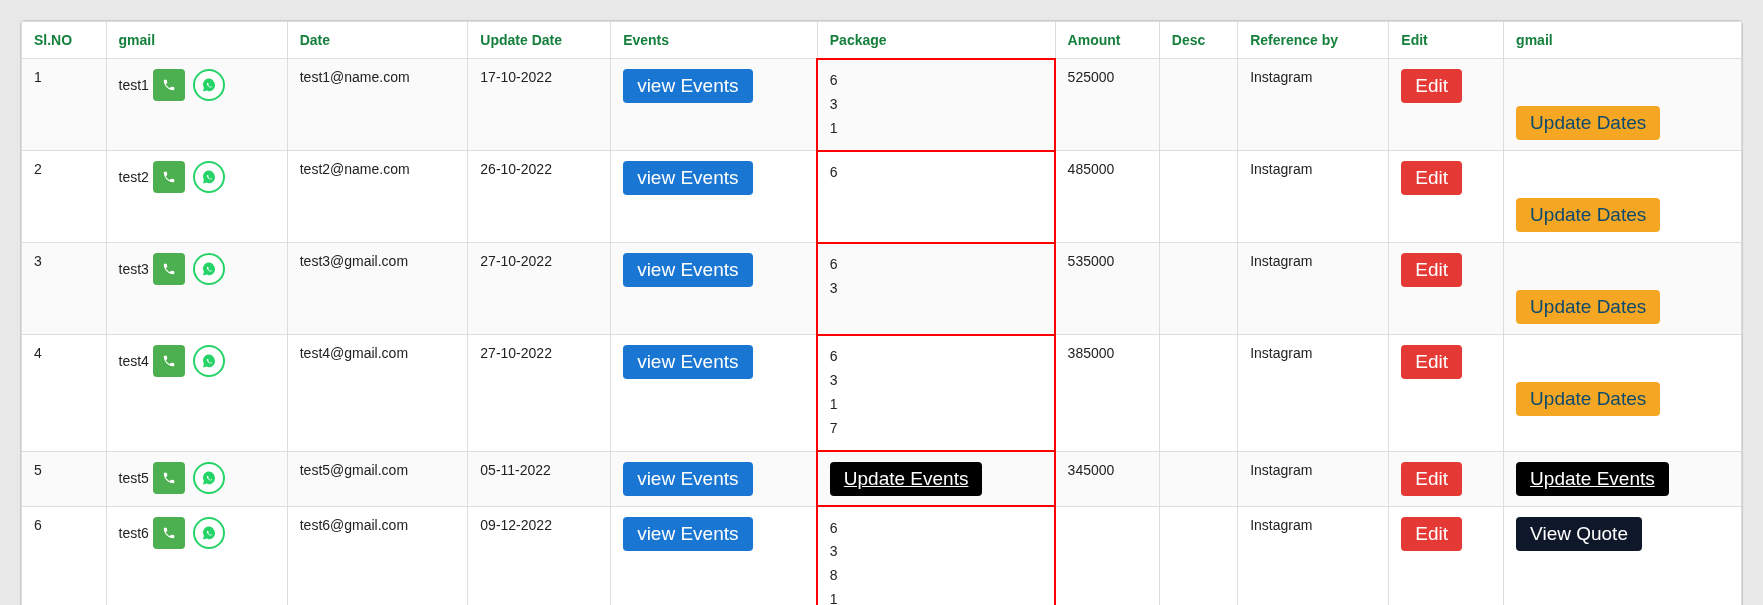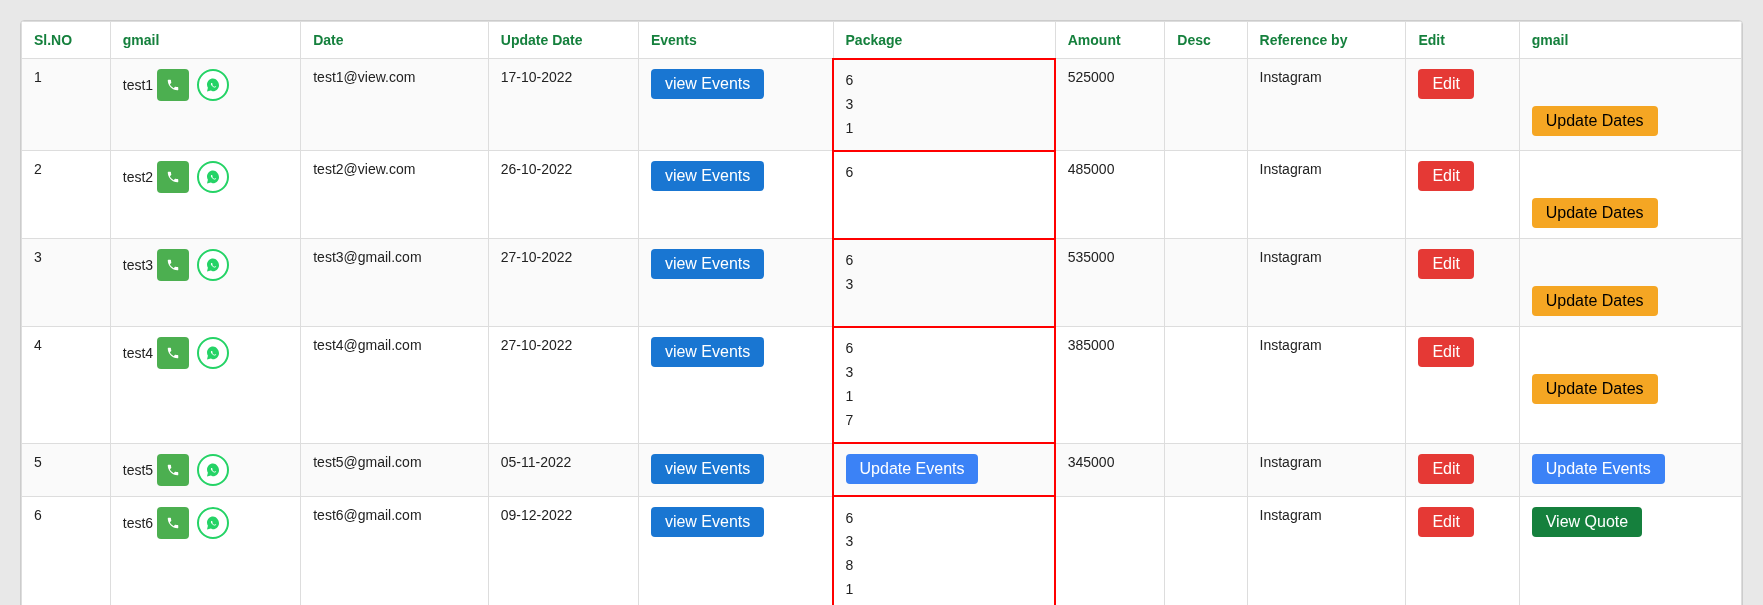"test1@view.com" td { text: test1@view.com -> test1@name.com }
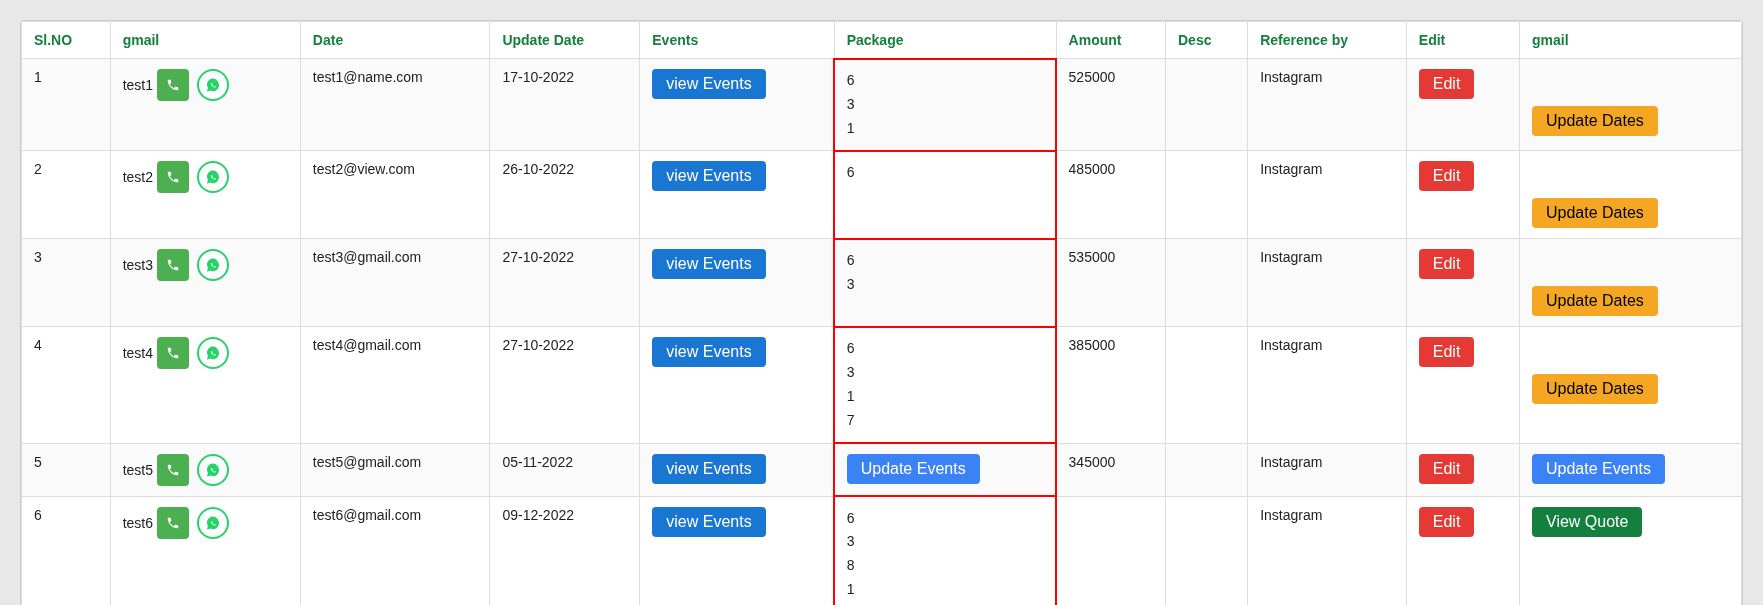"view Events" .btn { font-size: 16px -> 19px }
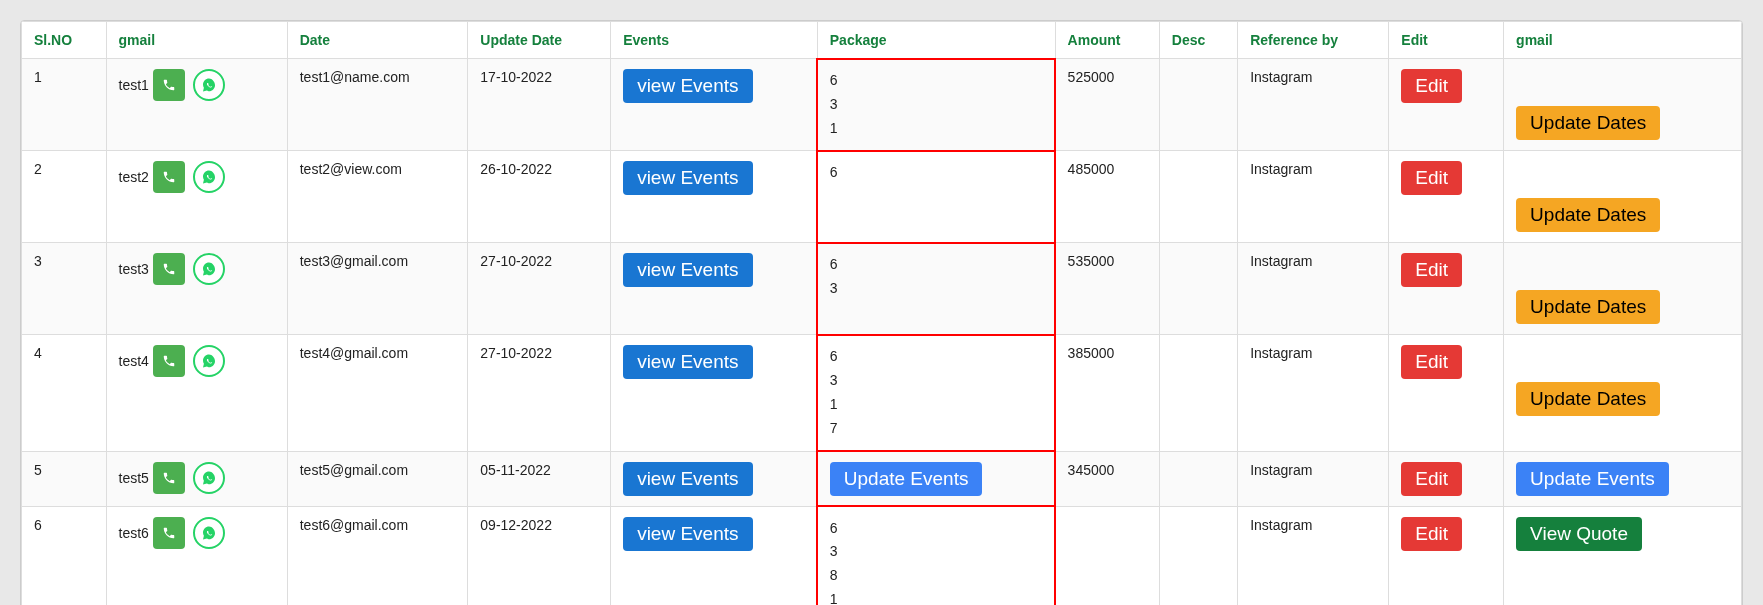"Update Dates" .btn-orange { color: #000000 -> #0c4a6e }
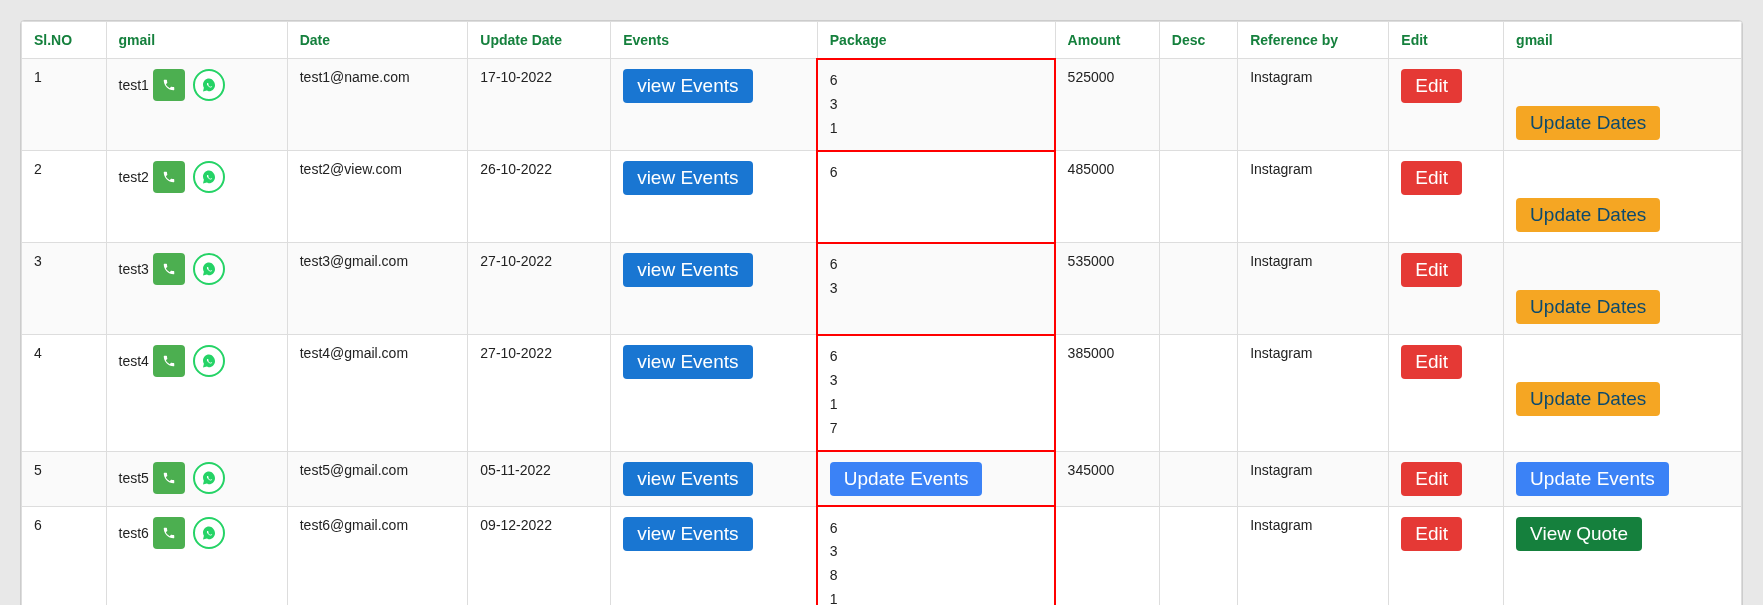"test2@view.com" td { text: test2@view.com -> test2@name.com }
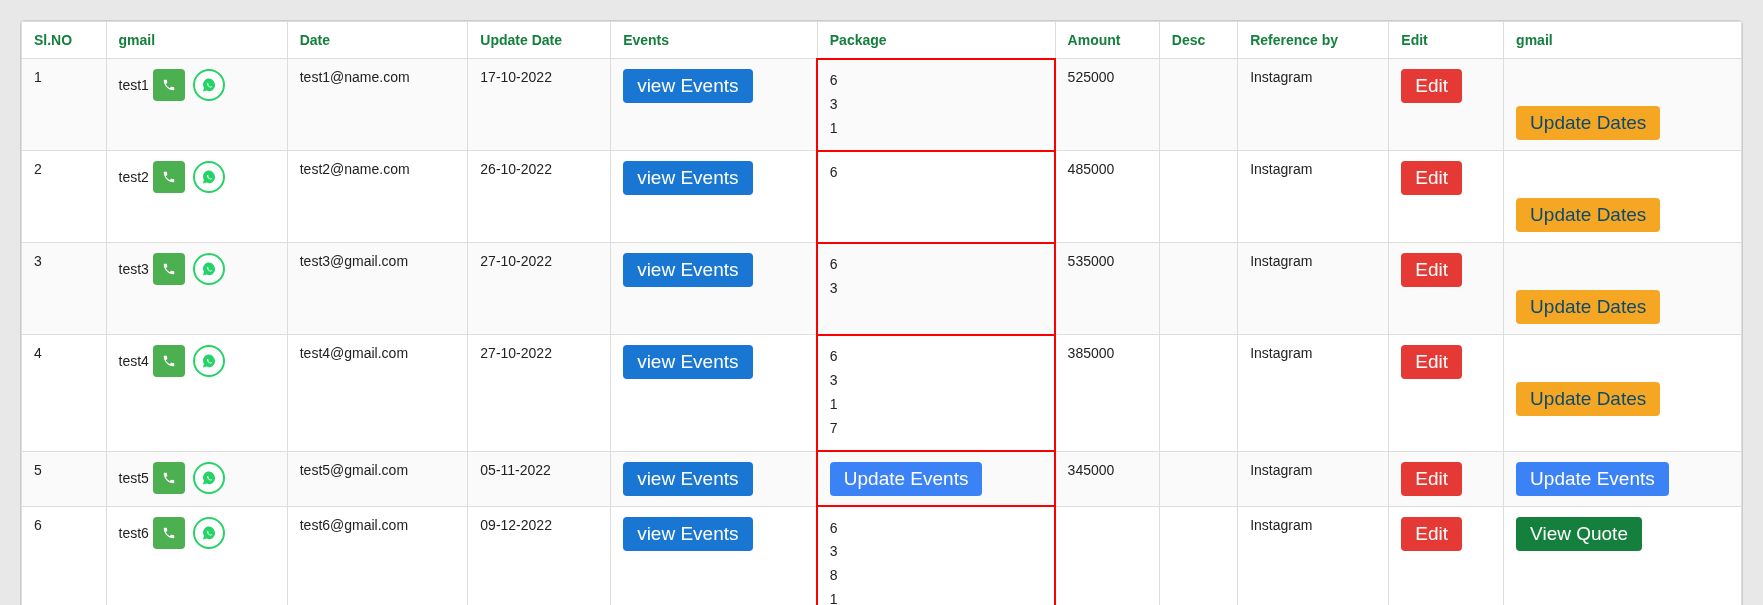"Update Events" .btn-update-events-red { background: #3b82f6 -> #000000; text-decoration: none -> underline }
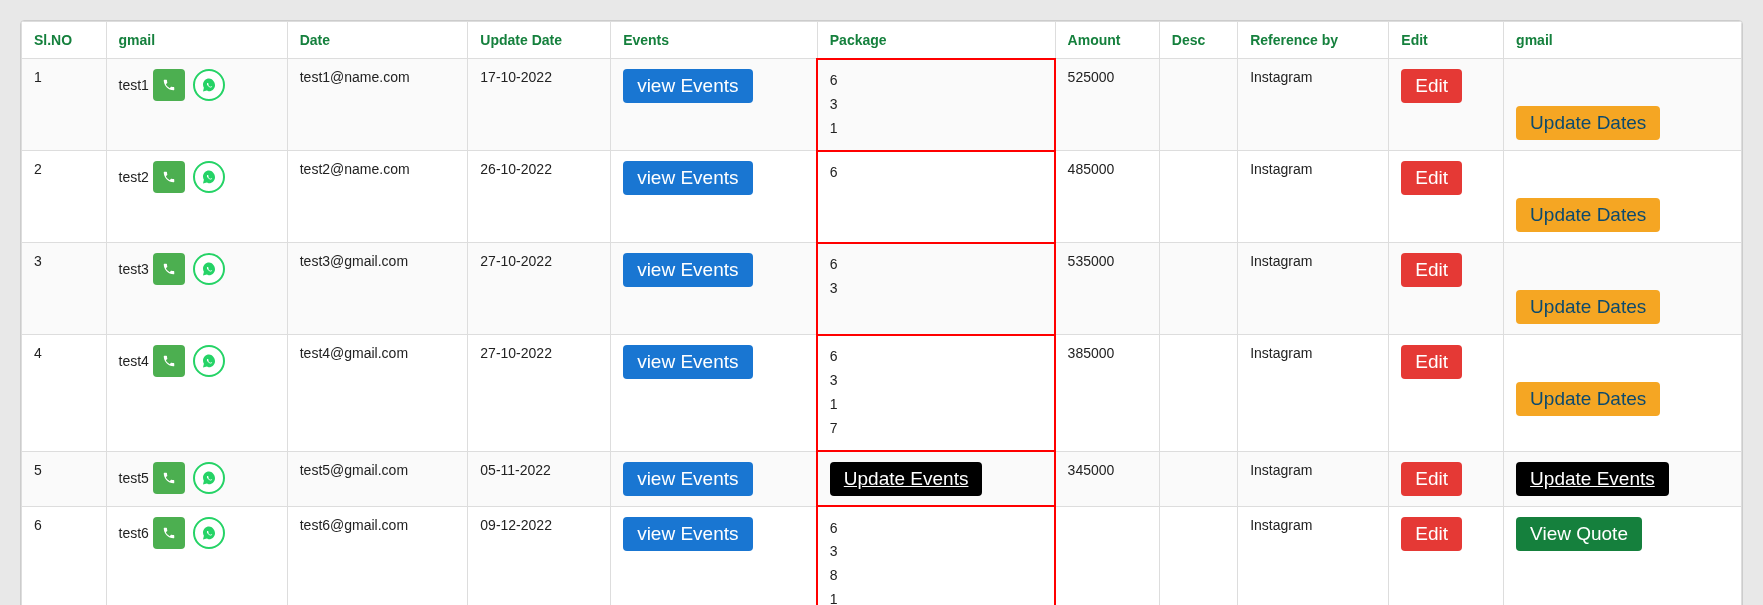"View Quote" .btn-view-quote { background: #15803d -> #0f172a }
